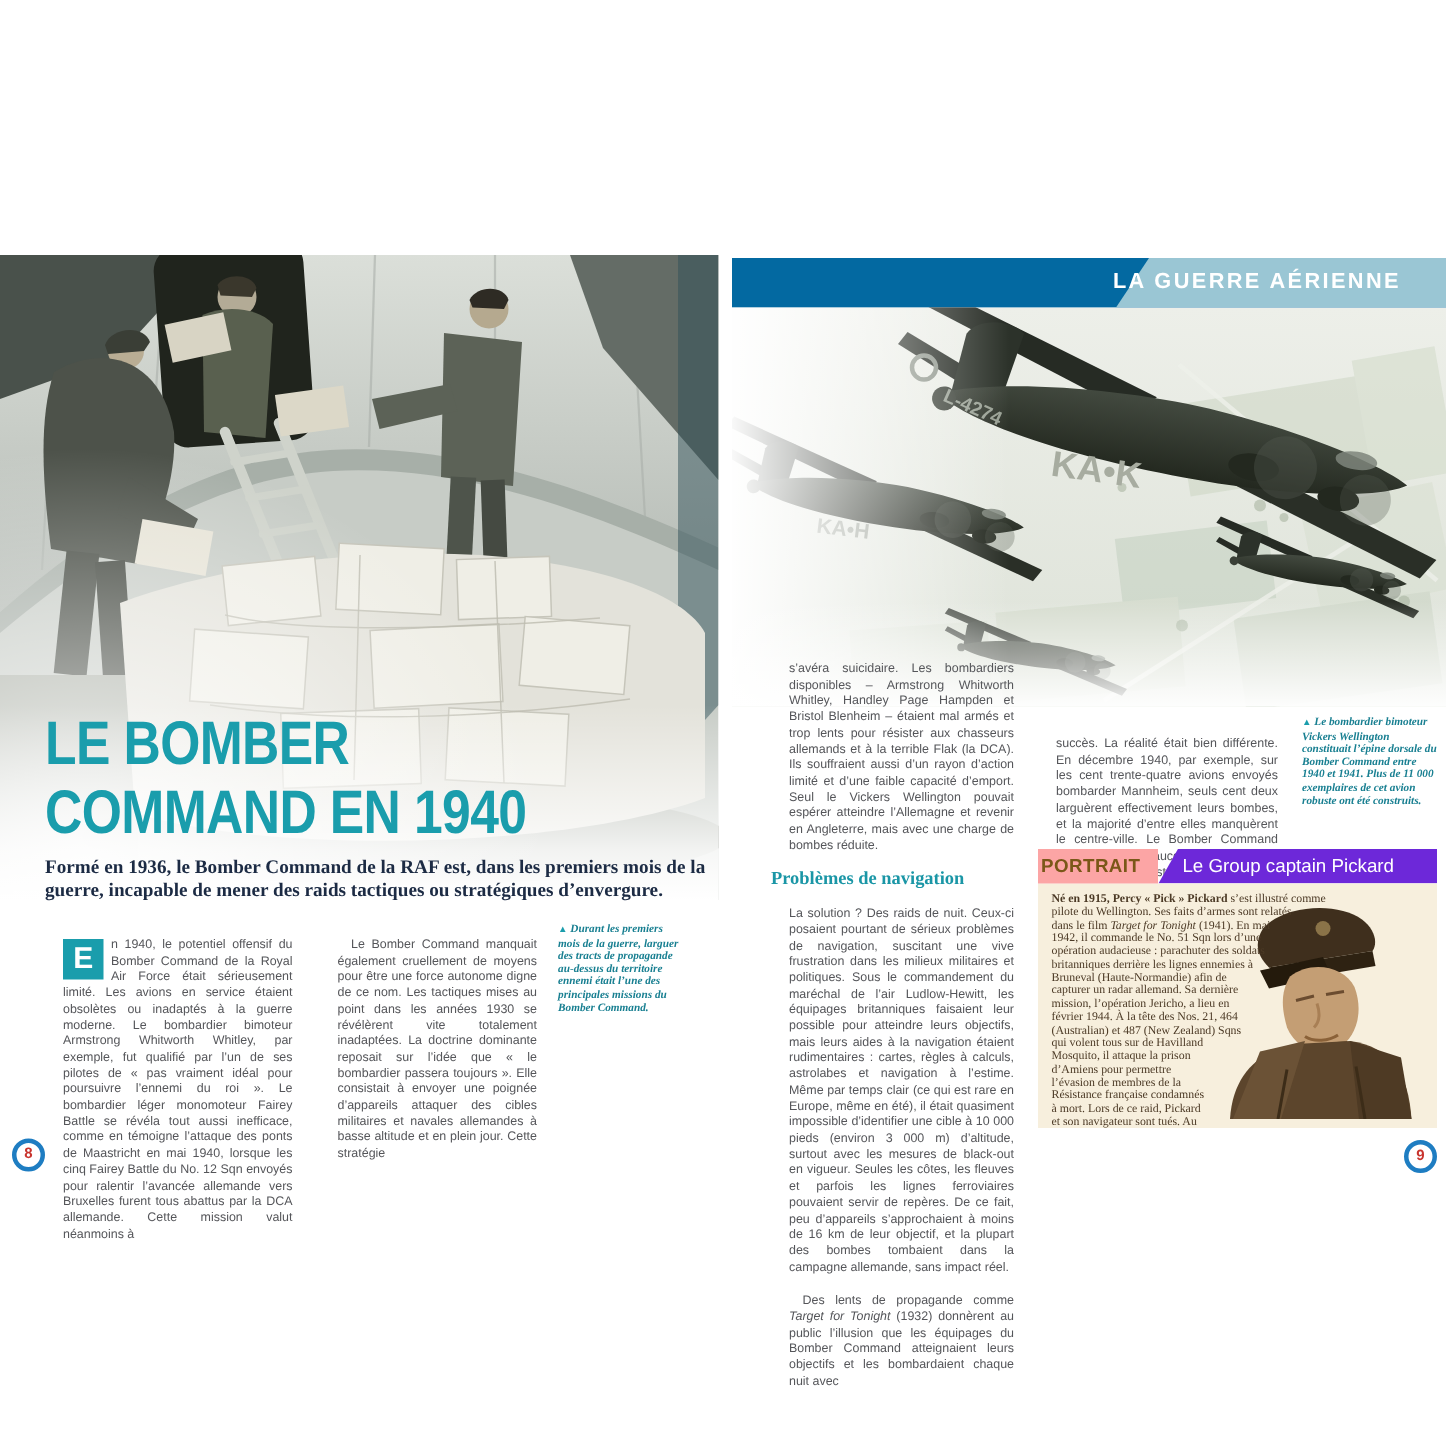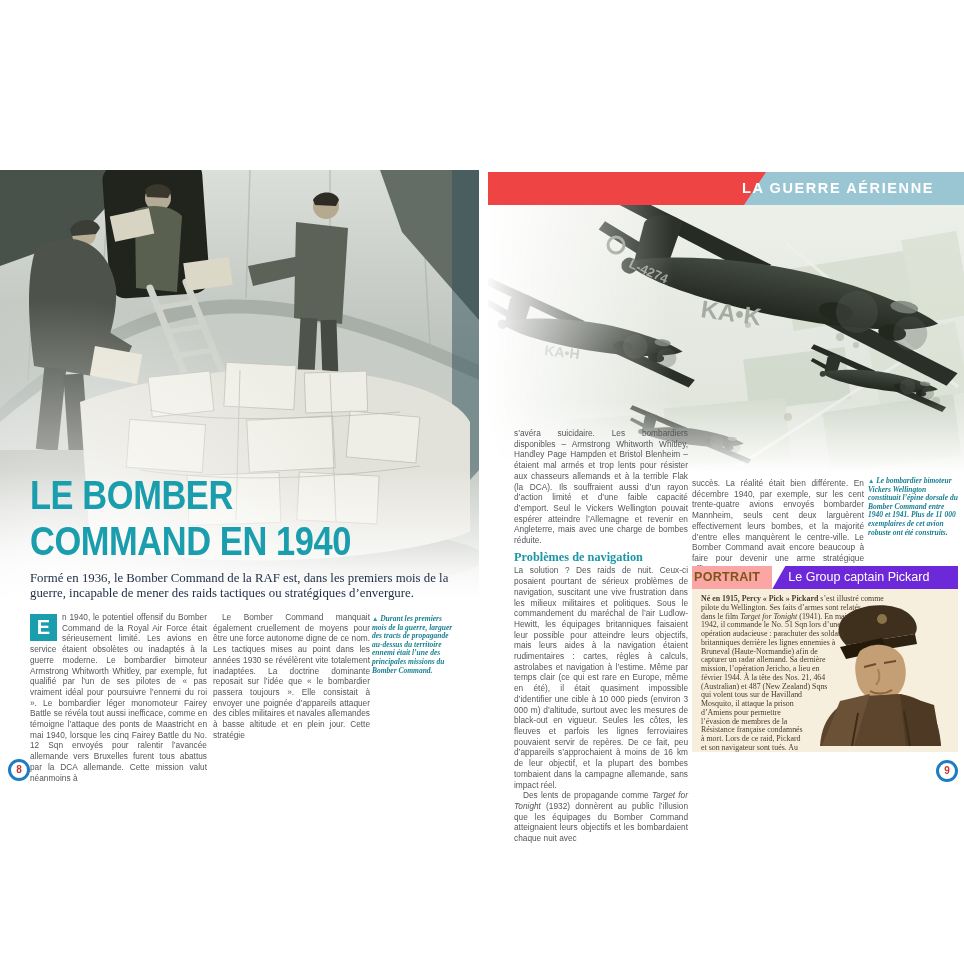"LA GUERRE AÉRIENNE" .section-banner { background: #ef4444 -> #0369a1 }
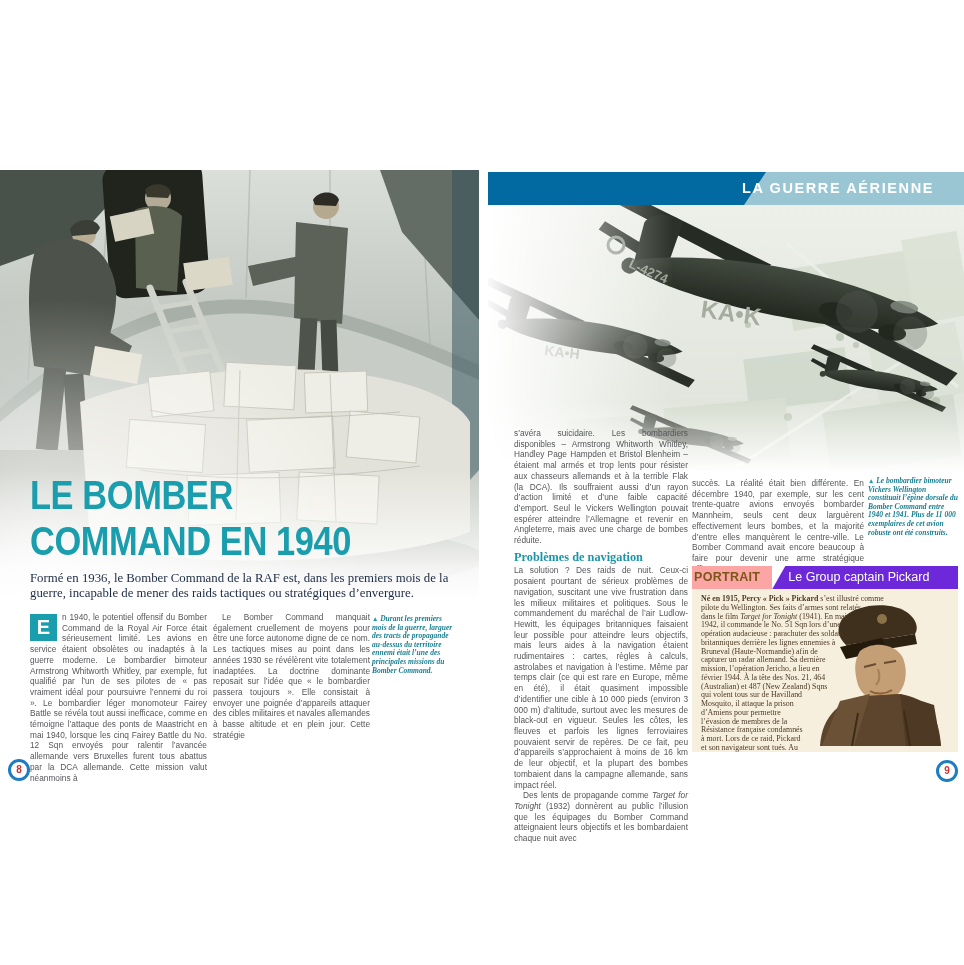"s’avéra suicidaire. Les bombardiers" .bodytext p { margin: 0 -> 12px }
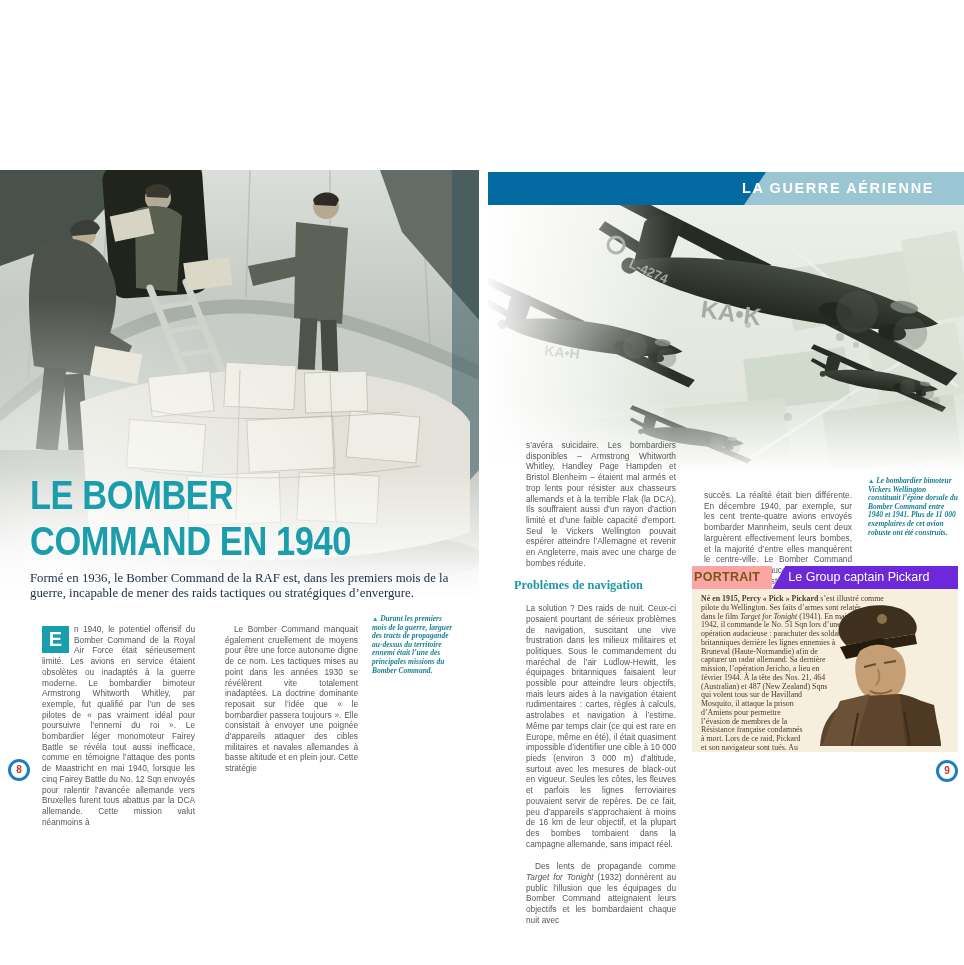"Formé en 1936, le Bomber" .standfirst { font-weight: 400 -> 700 }
